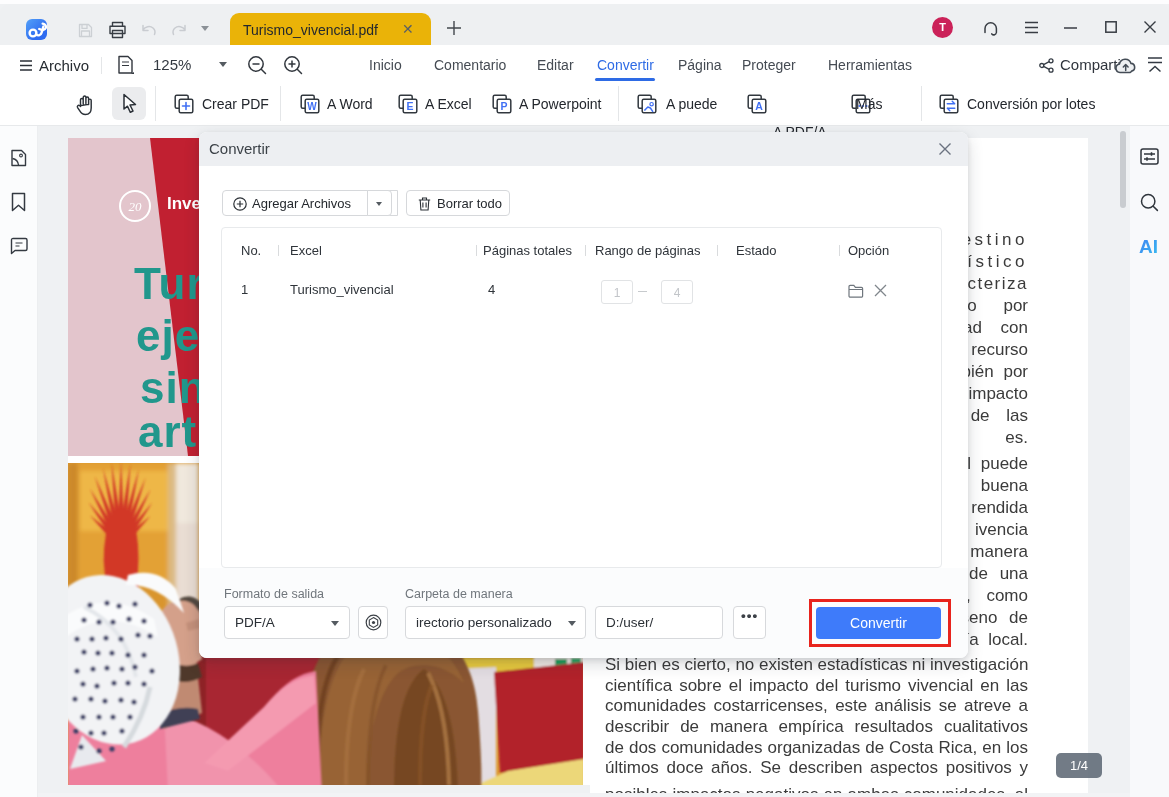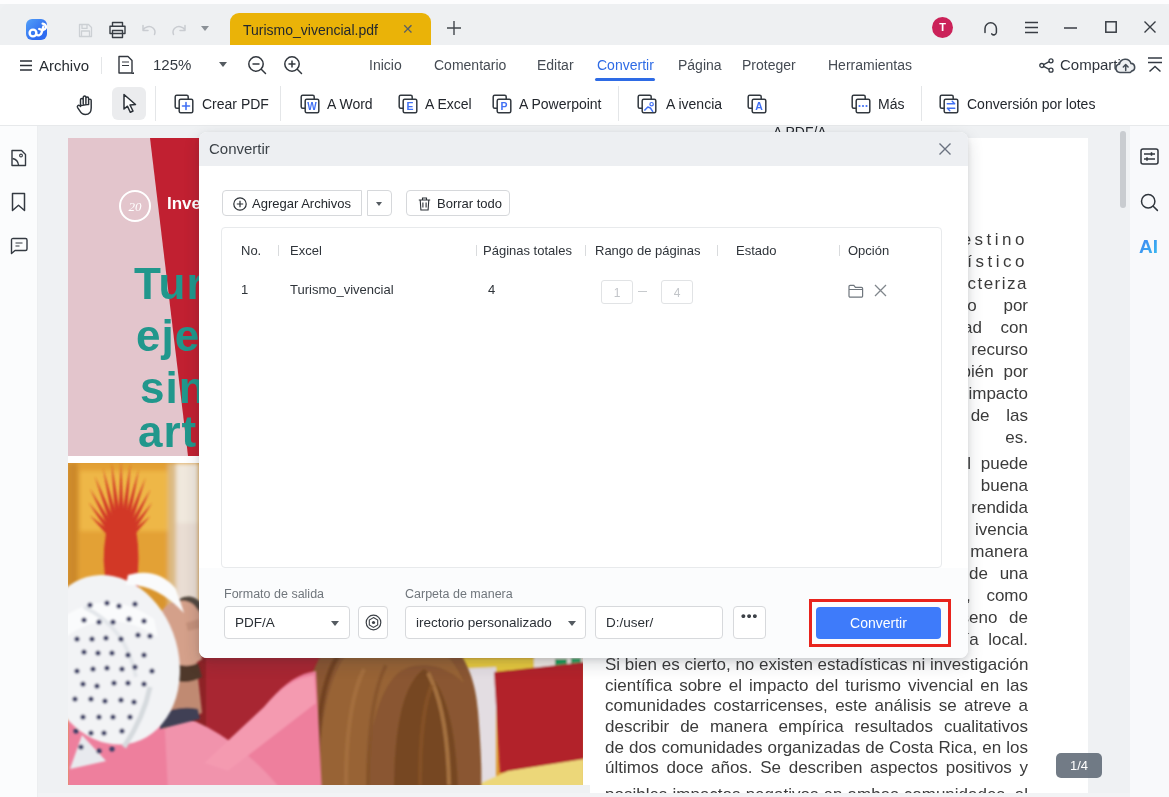"A ivencia" span.tbtn { text: ivencia -> puede }
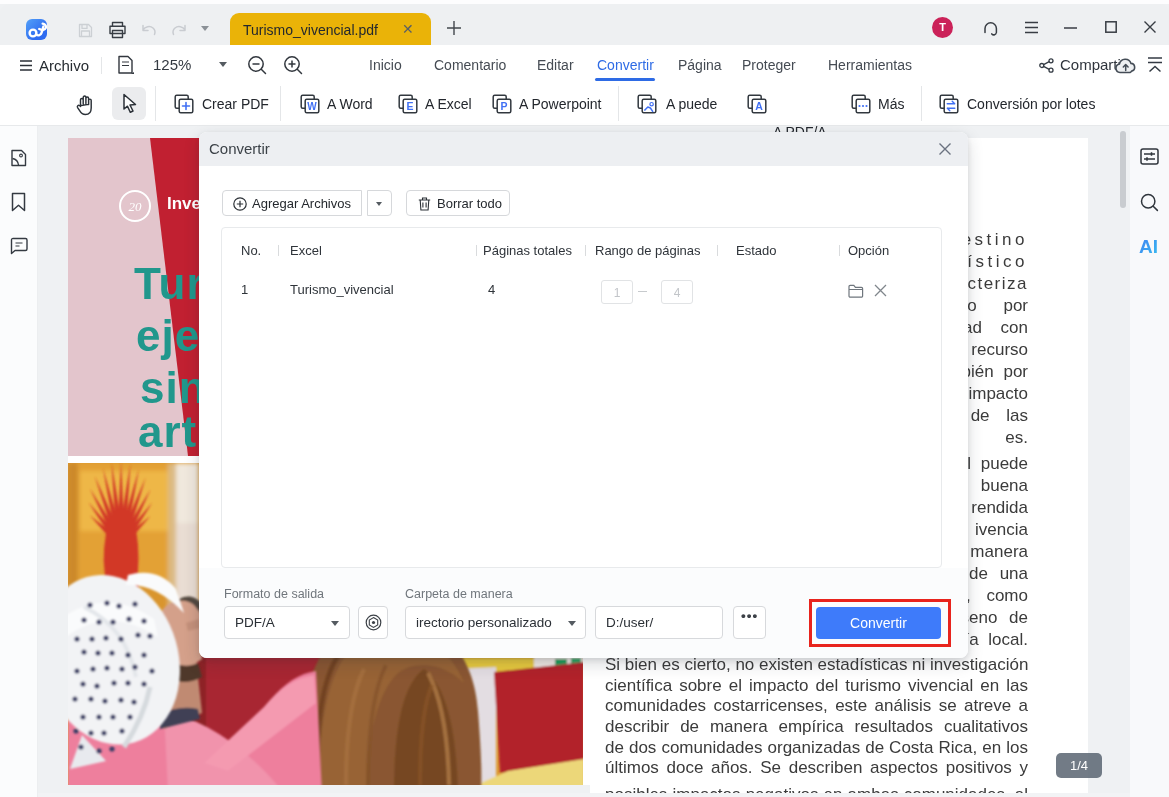"Más" span.tbtn { left: 878px -> 856px }
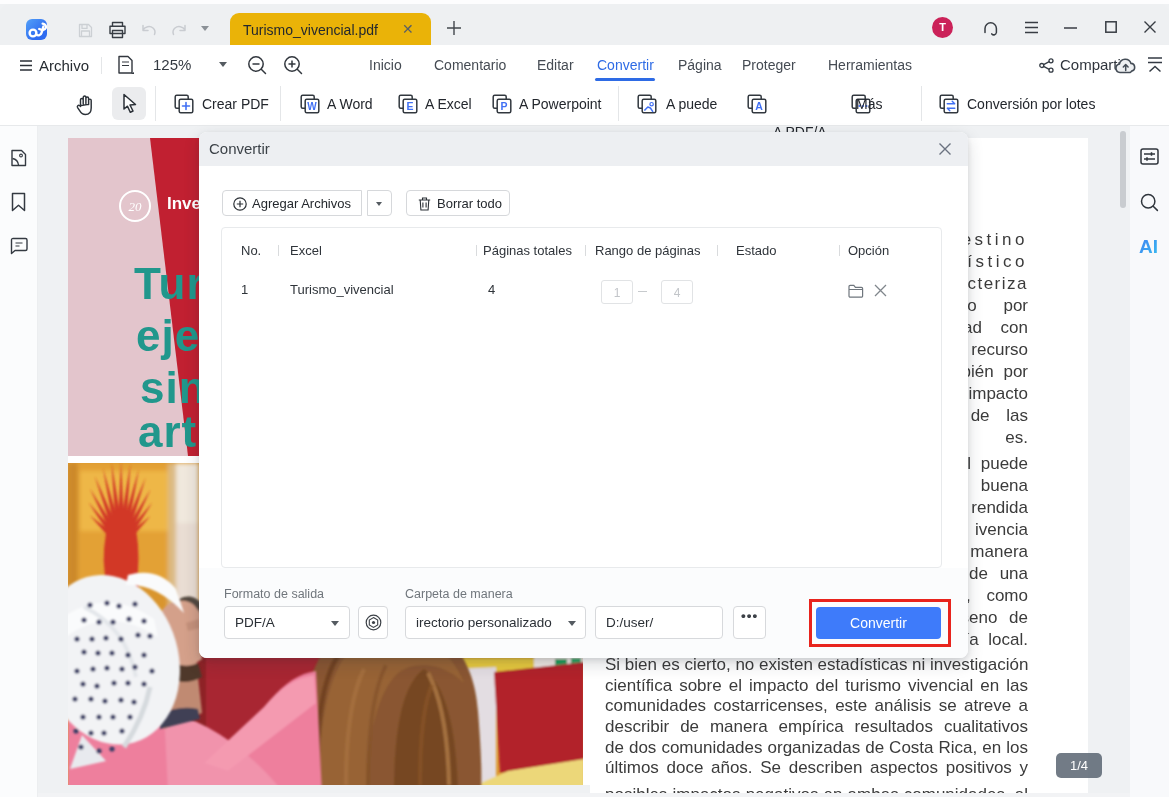"Agregar Archivos" div.btn { width: 140px -> 176px }
